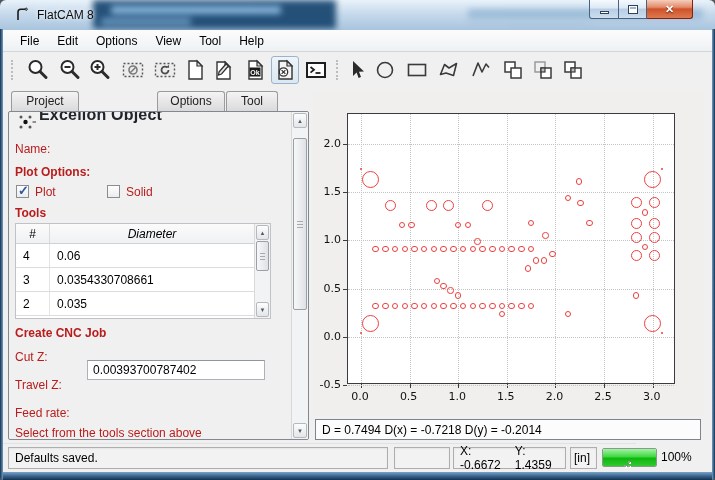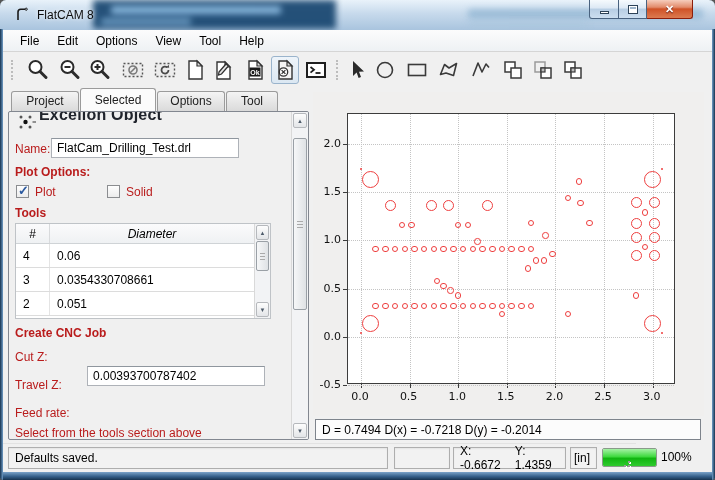"Selected" div.tab { html: <div>Selected</div> -> none }
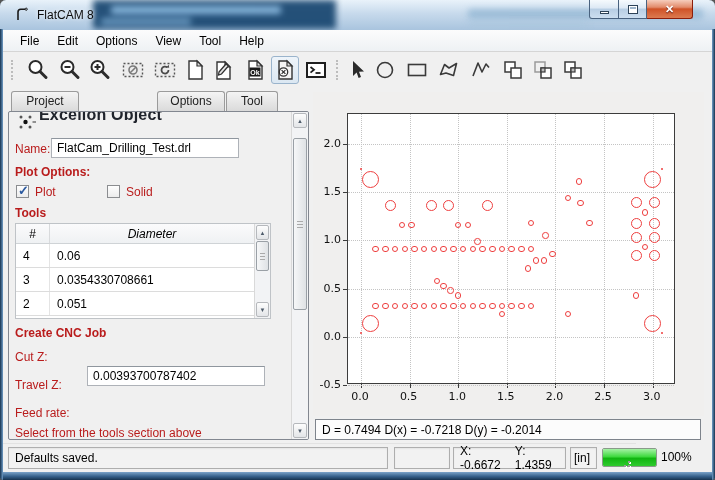"FlatCam_Drilling_Test.drl" input.tfield { html: <input> -> none }
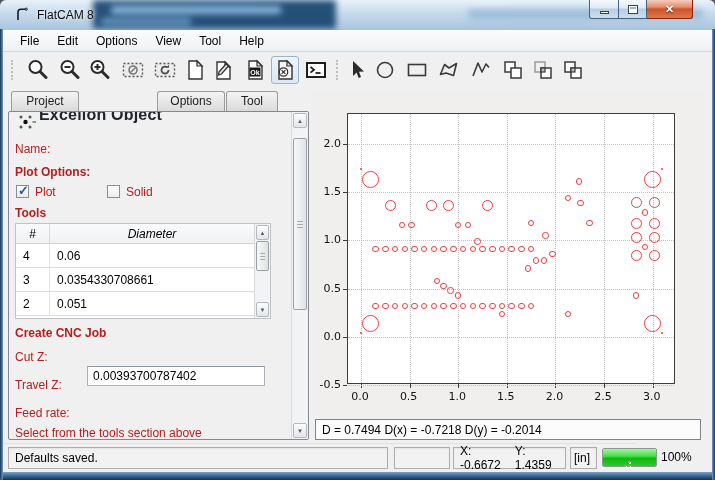"0.051" div.td { text: 0.051 -> 0.035 }
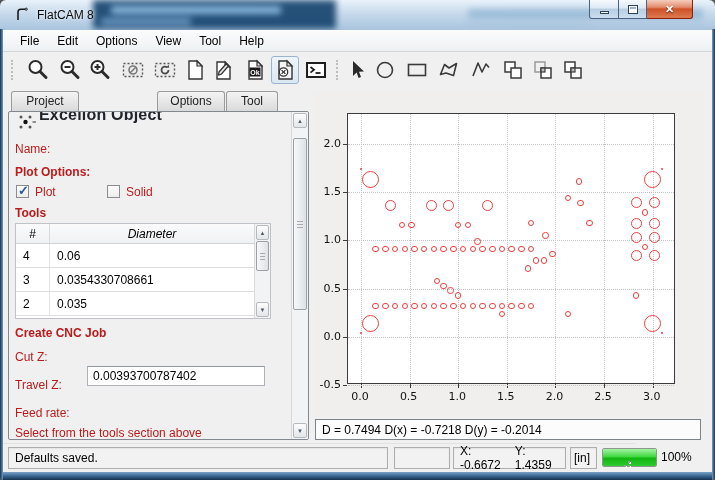"0.00393700787402" input.tfield { top: 254px -> 248px }
